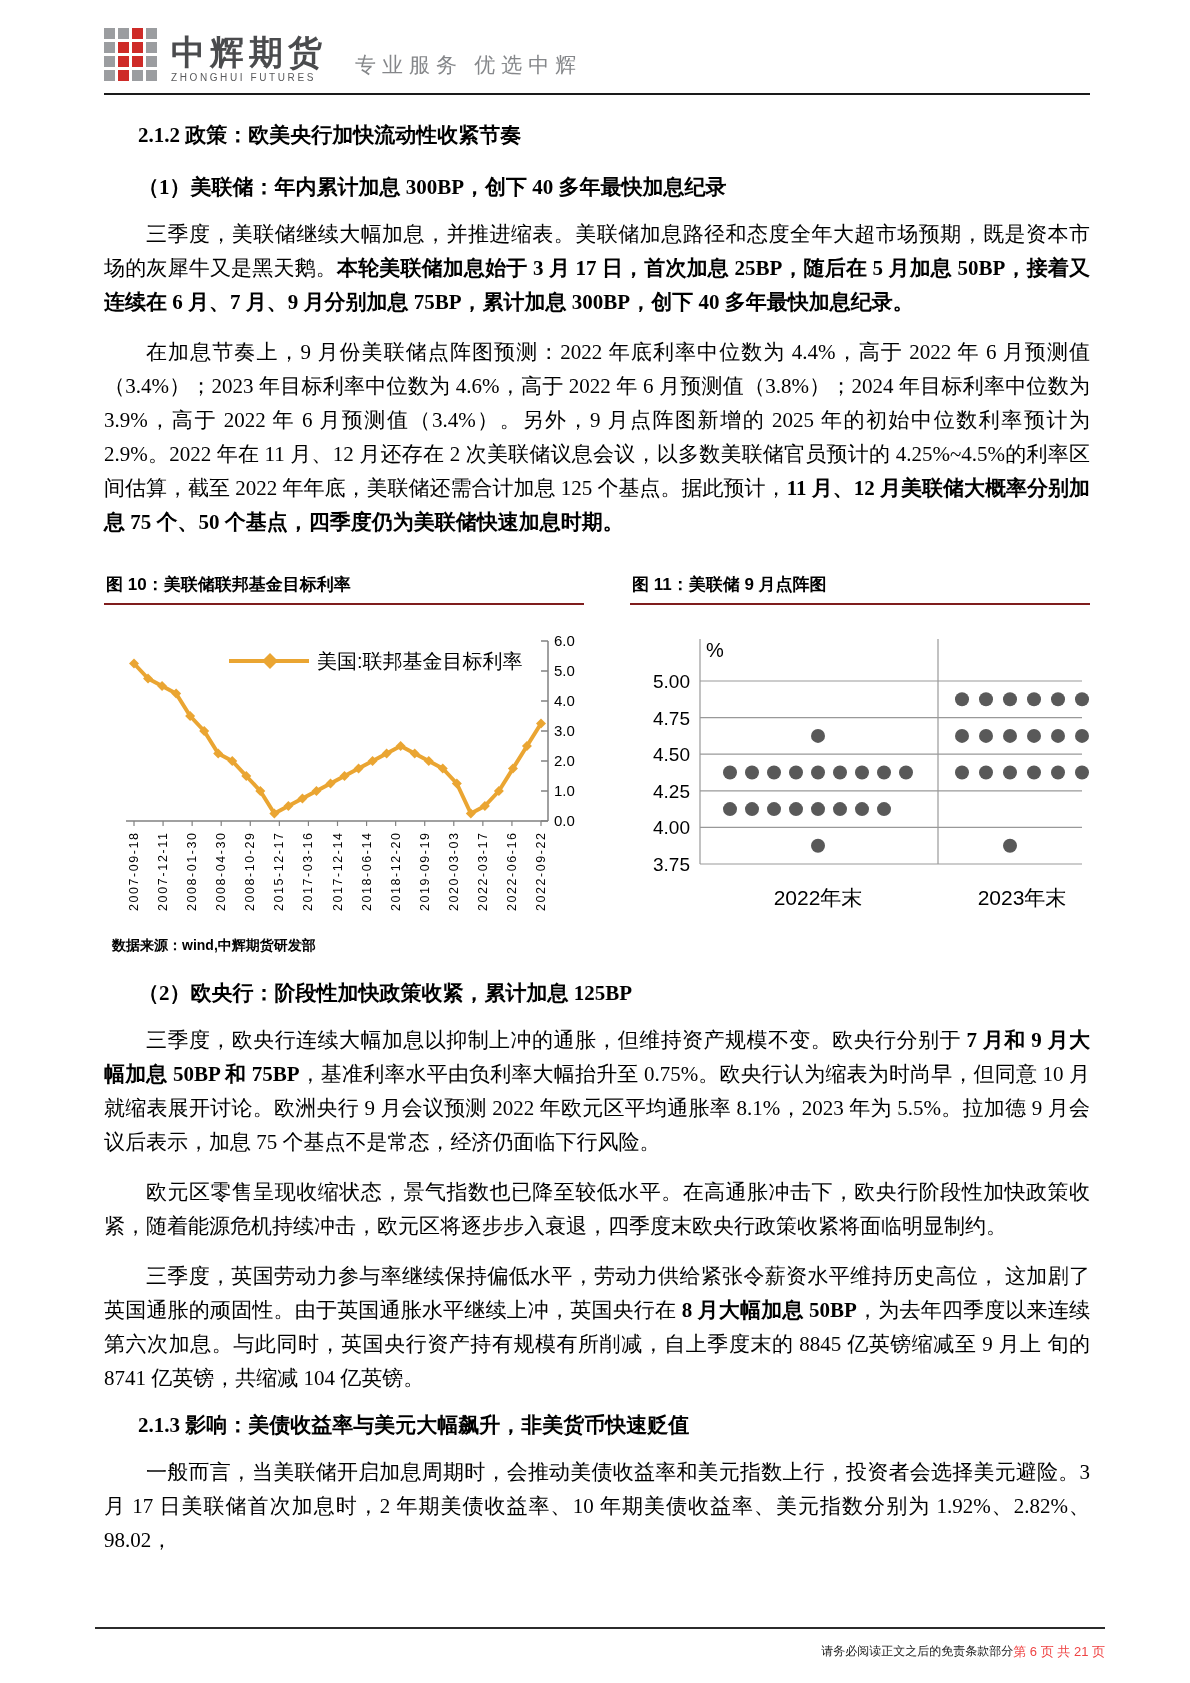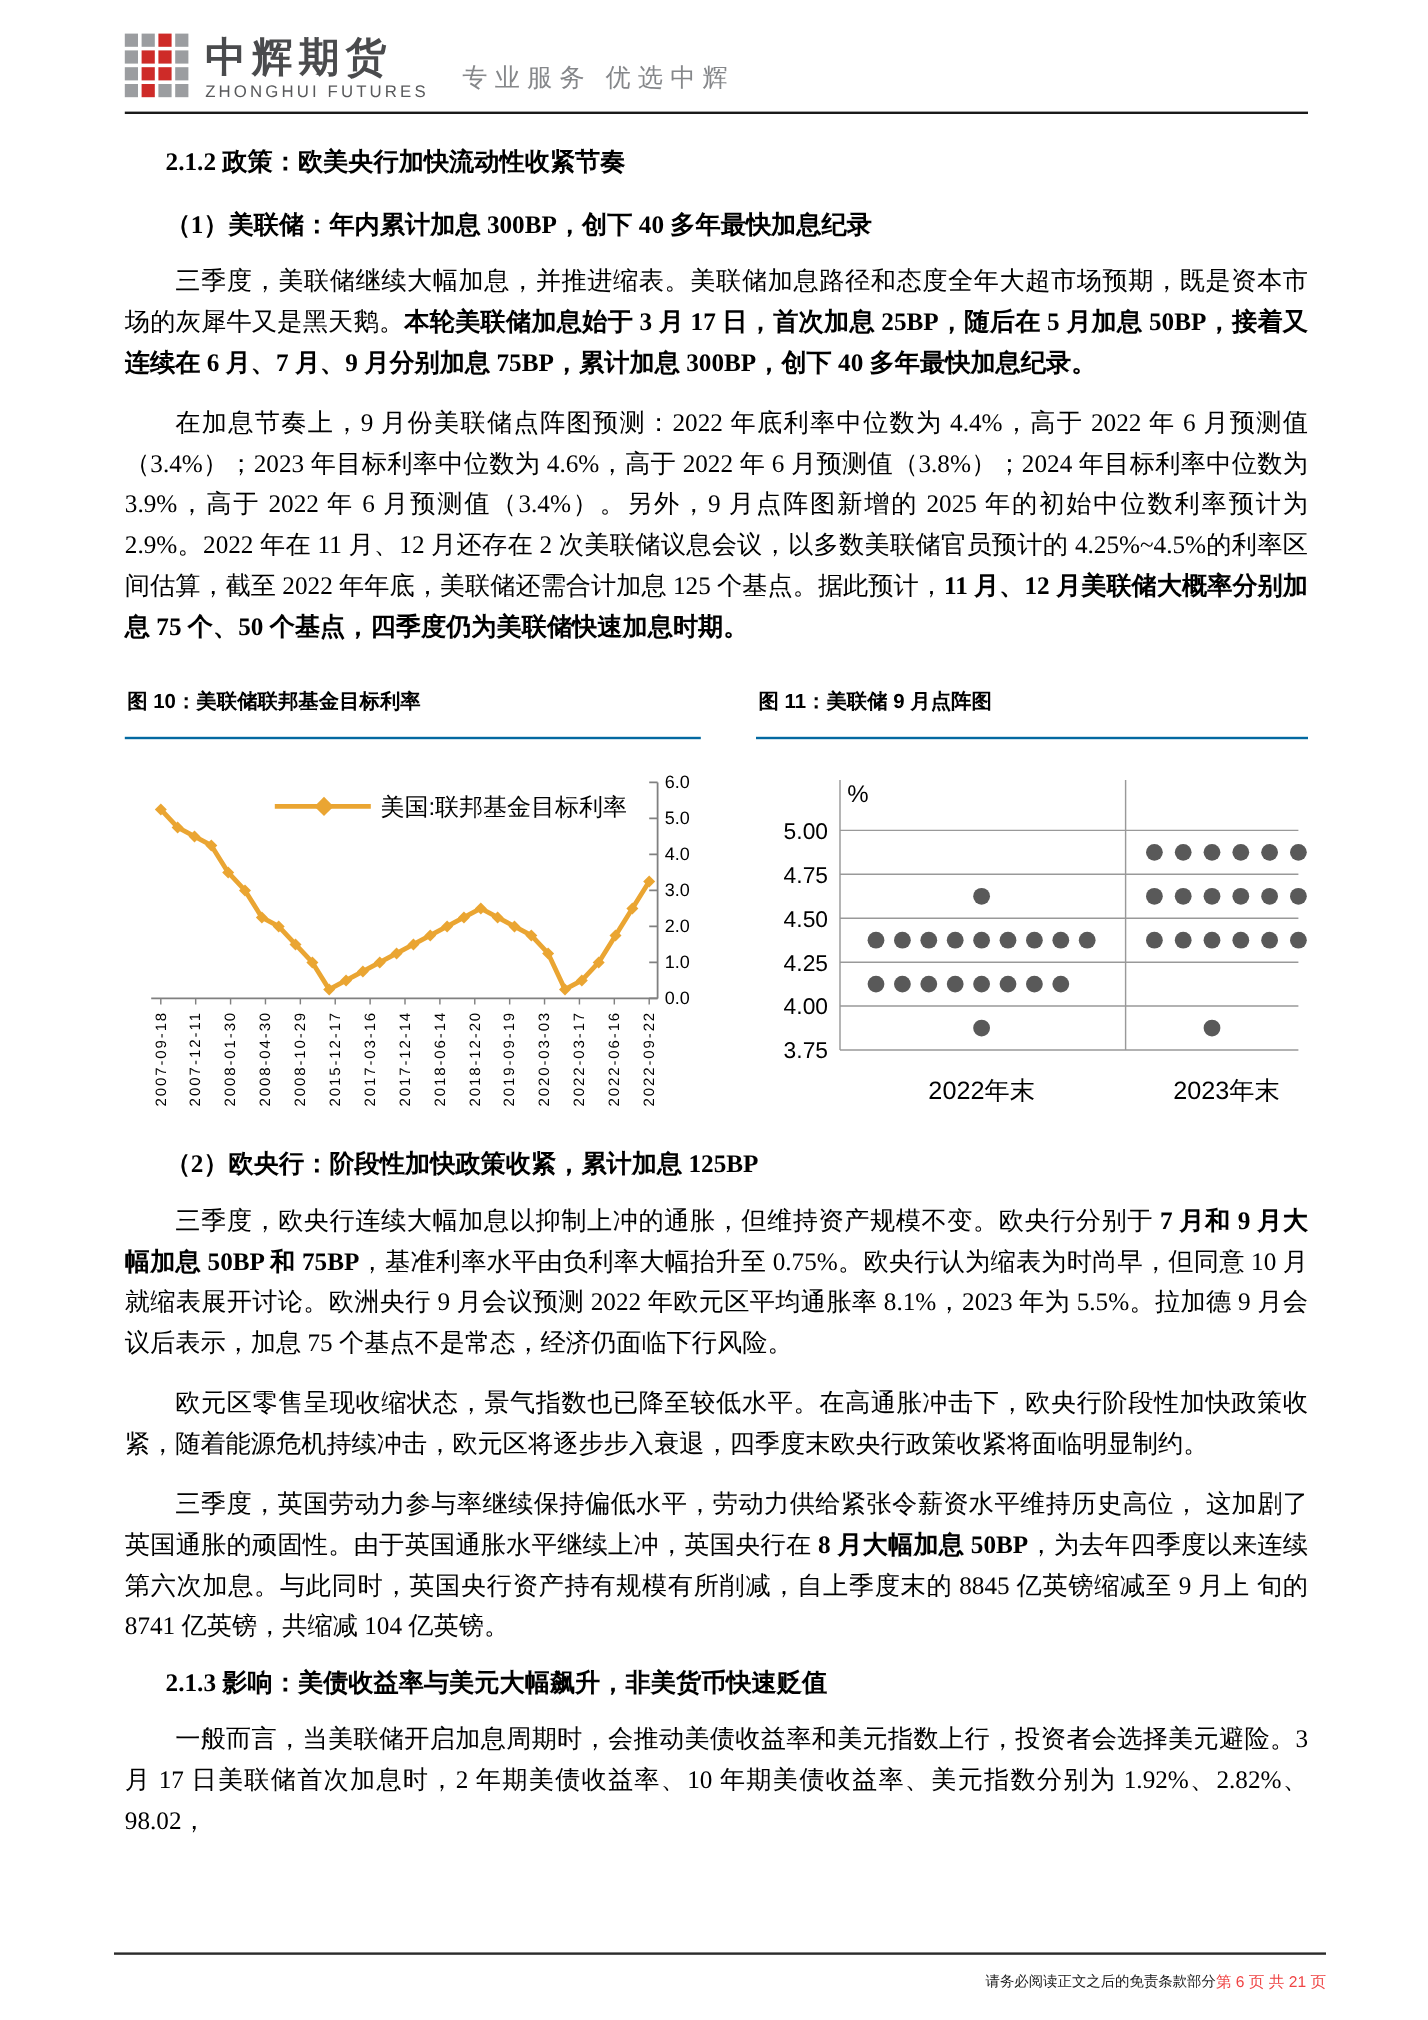"ZHONGHUI FUTURES" .logo-en { font-size: 14px -> 10px }
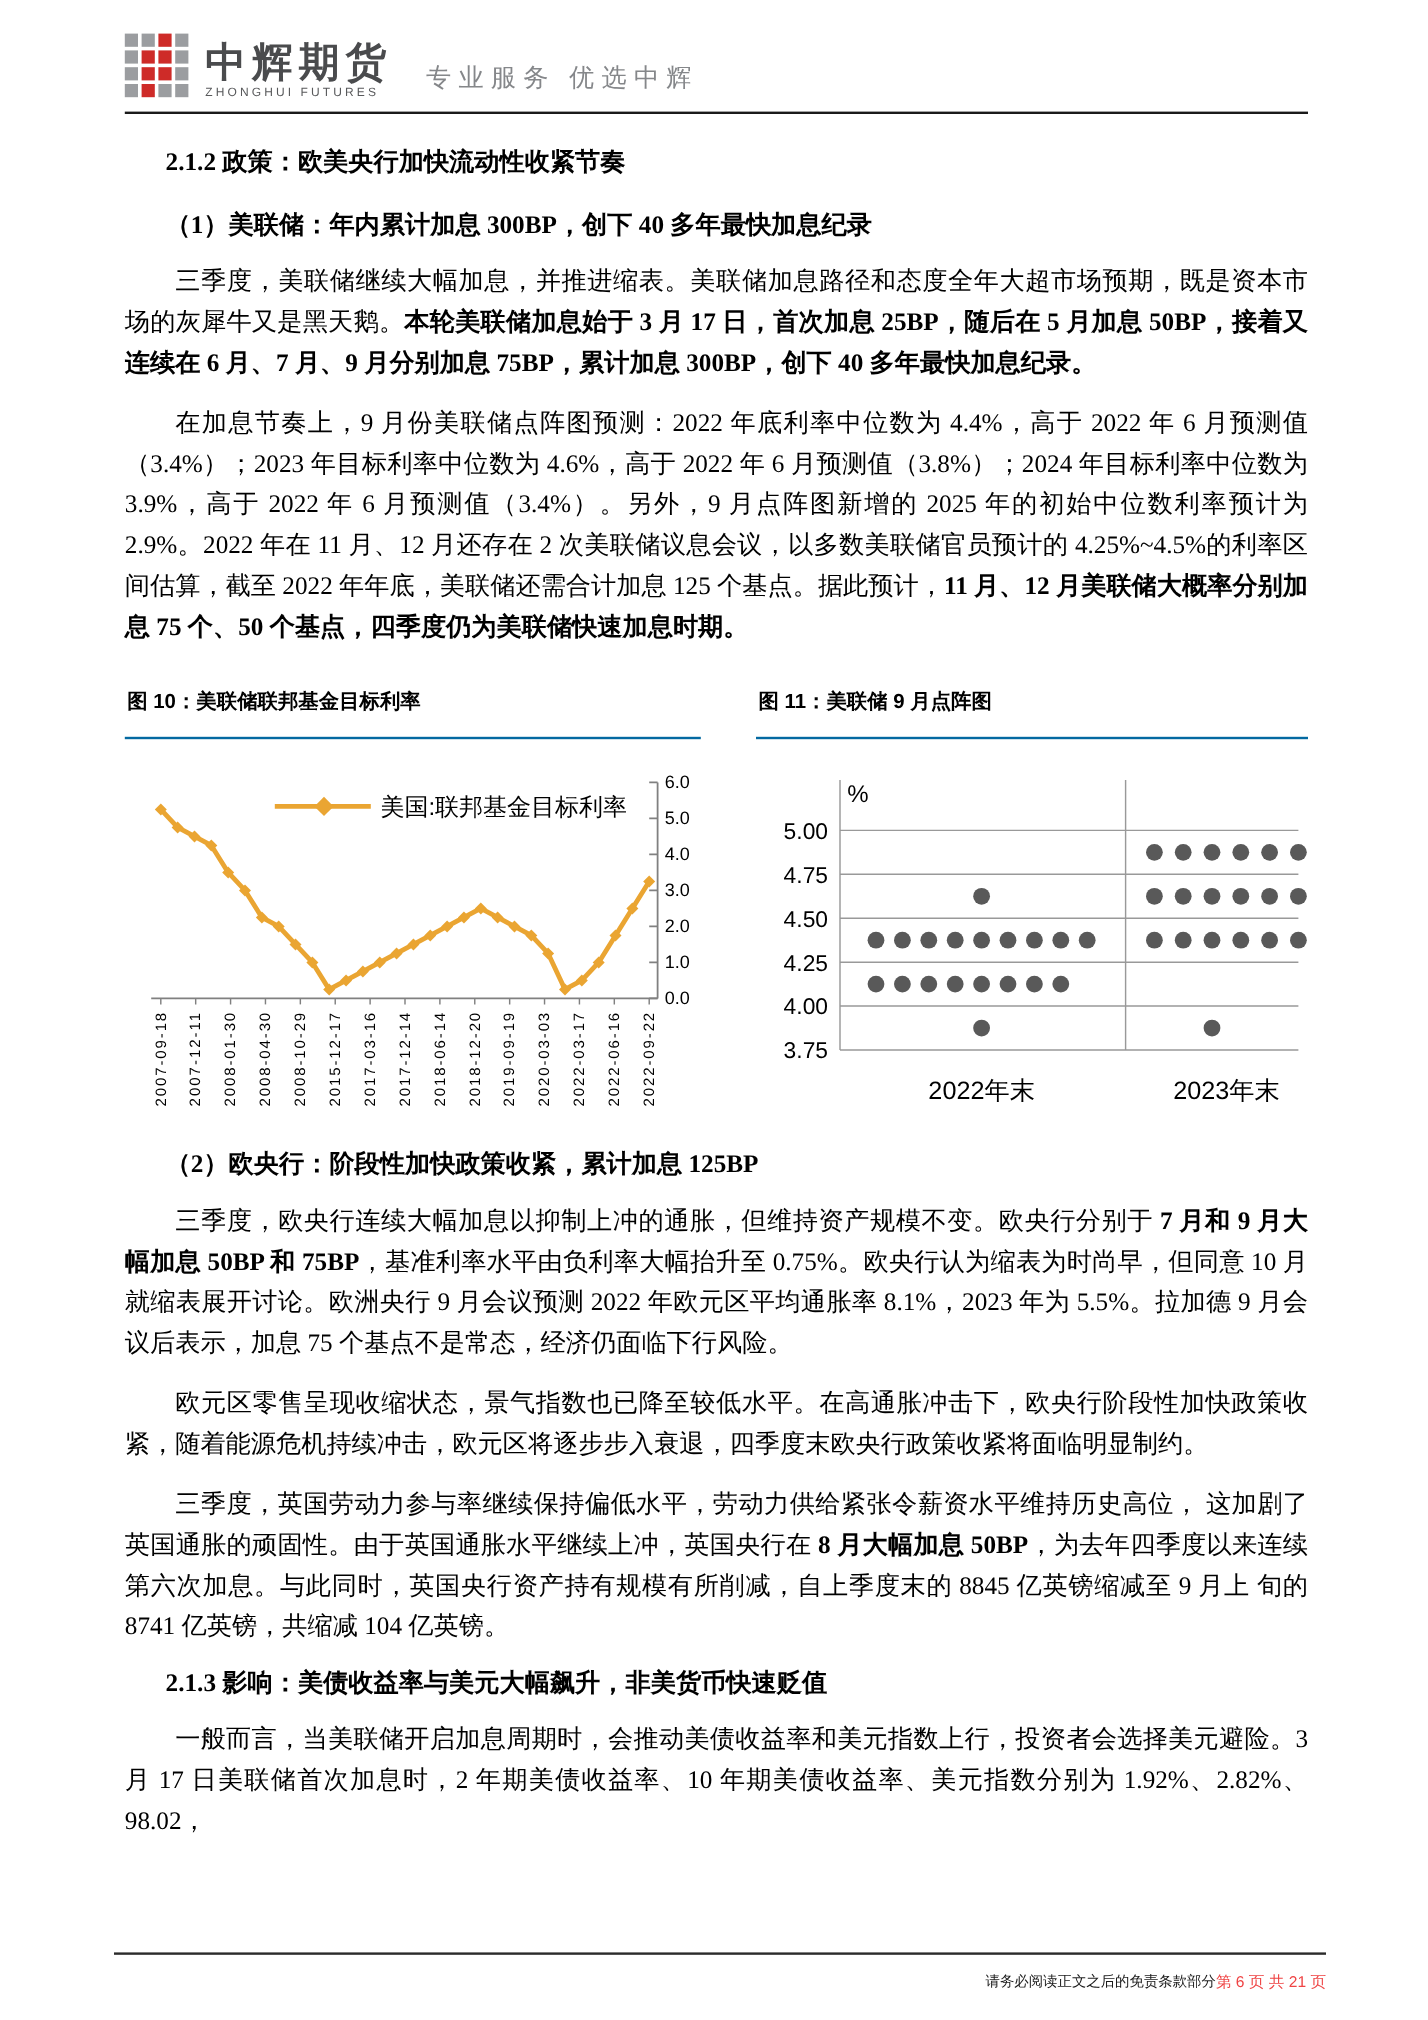"图 10：美联储联邦基金目标利率" .fig-title { border-bottom: 2px solid #0369a1 -> 2px solid #7f1d1d; padding: 4px 2px 18px 2px -> 4px 2px 7px 2px }
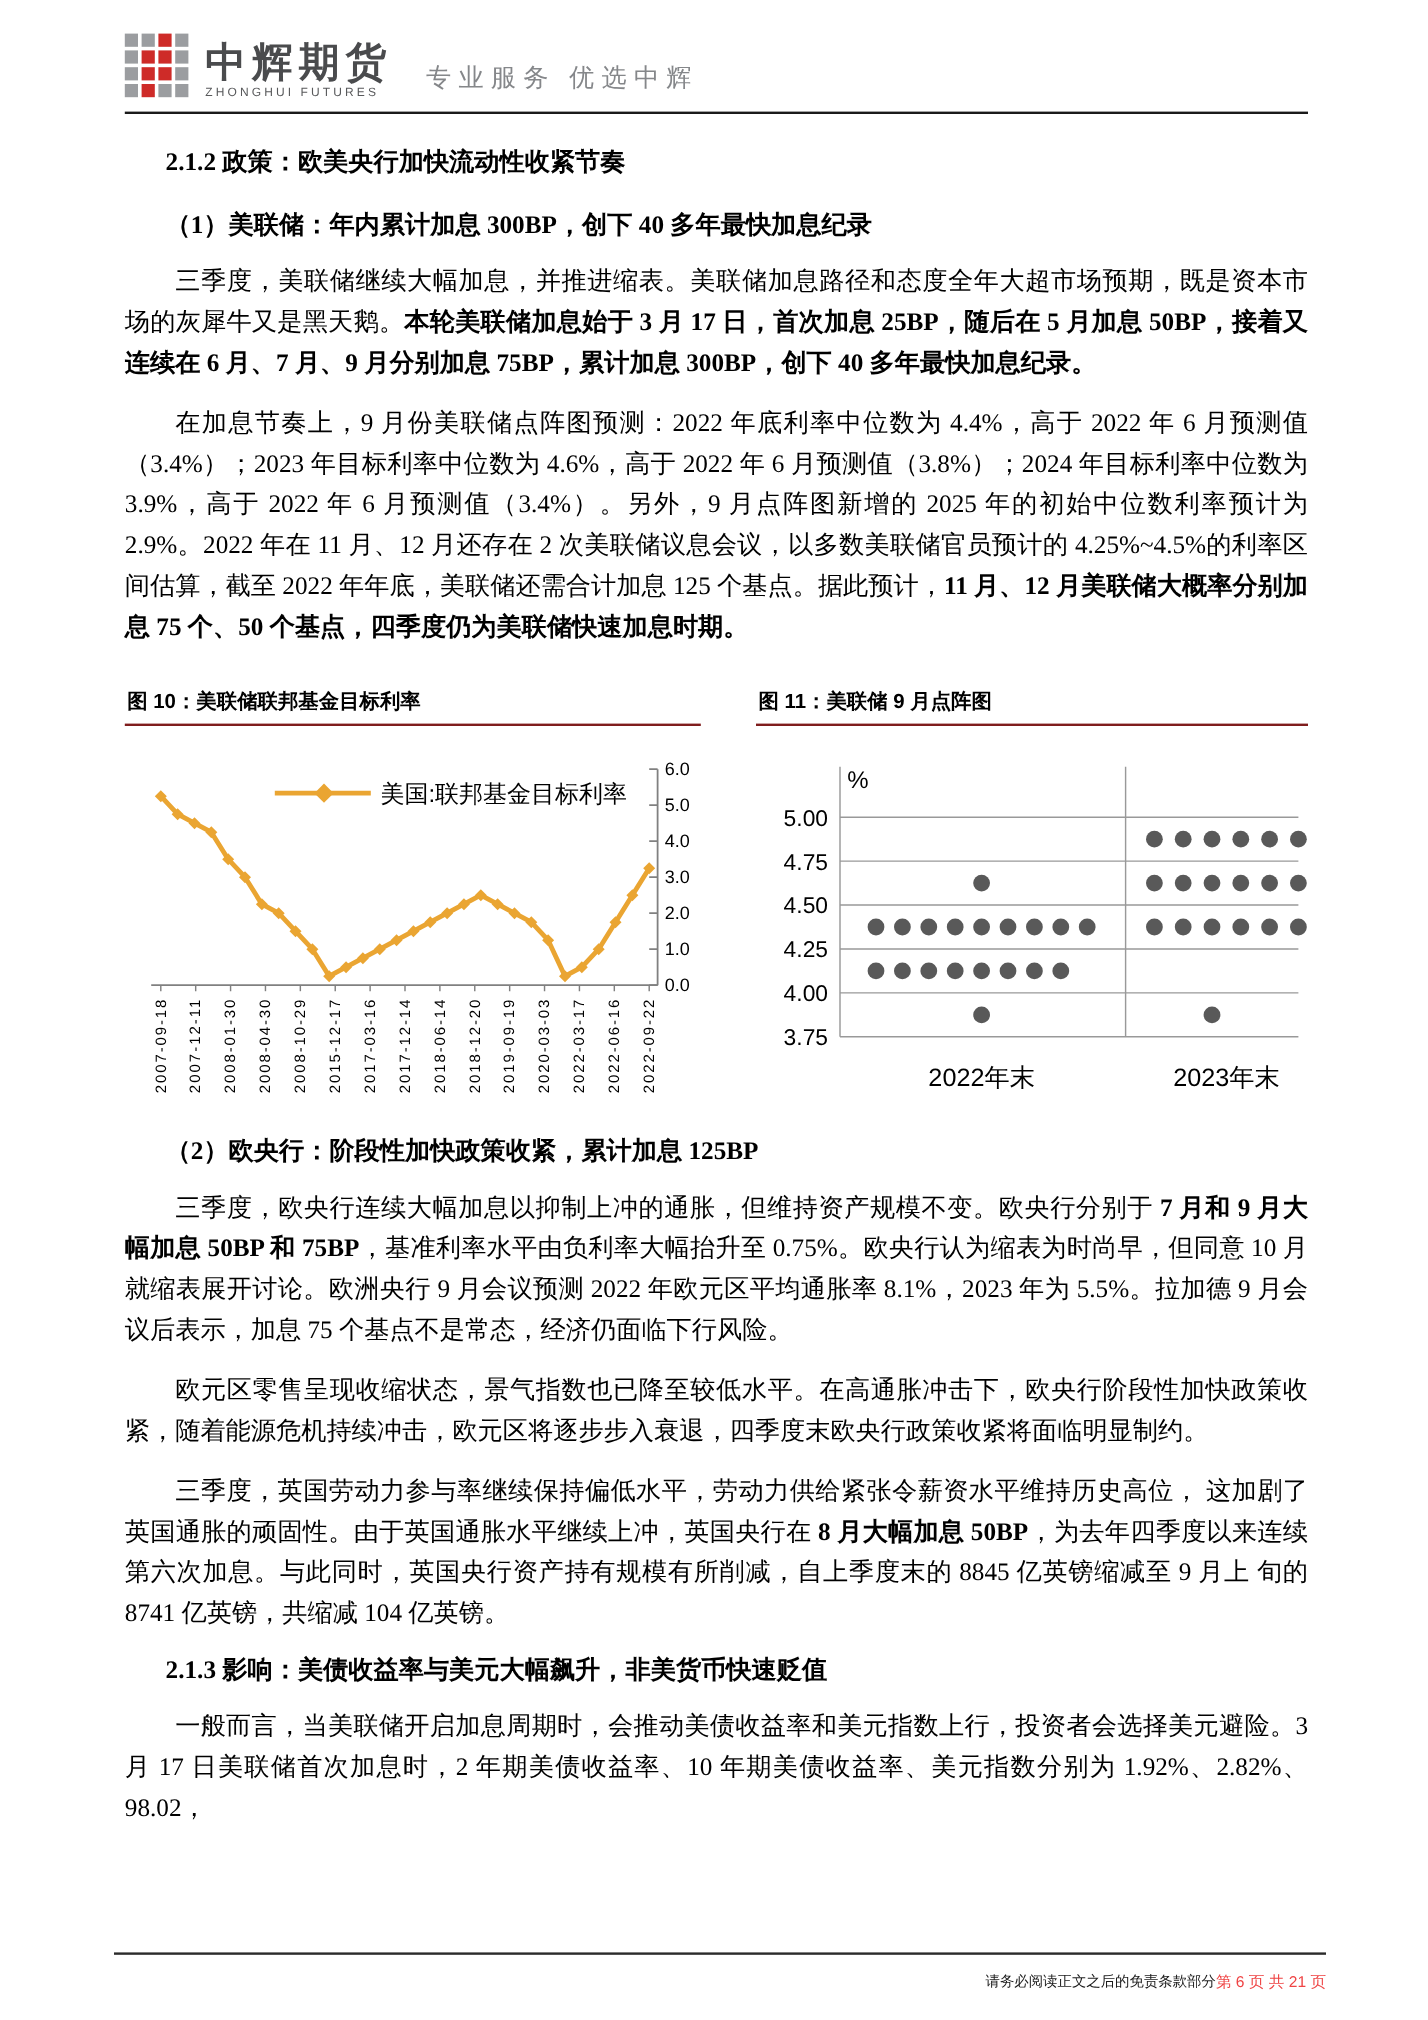"数据来源：wind,中辉期货研发部" div.source-line { html: none -> <div>数据来源：wind,中辉期货研发部</div> }
